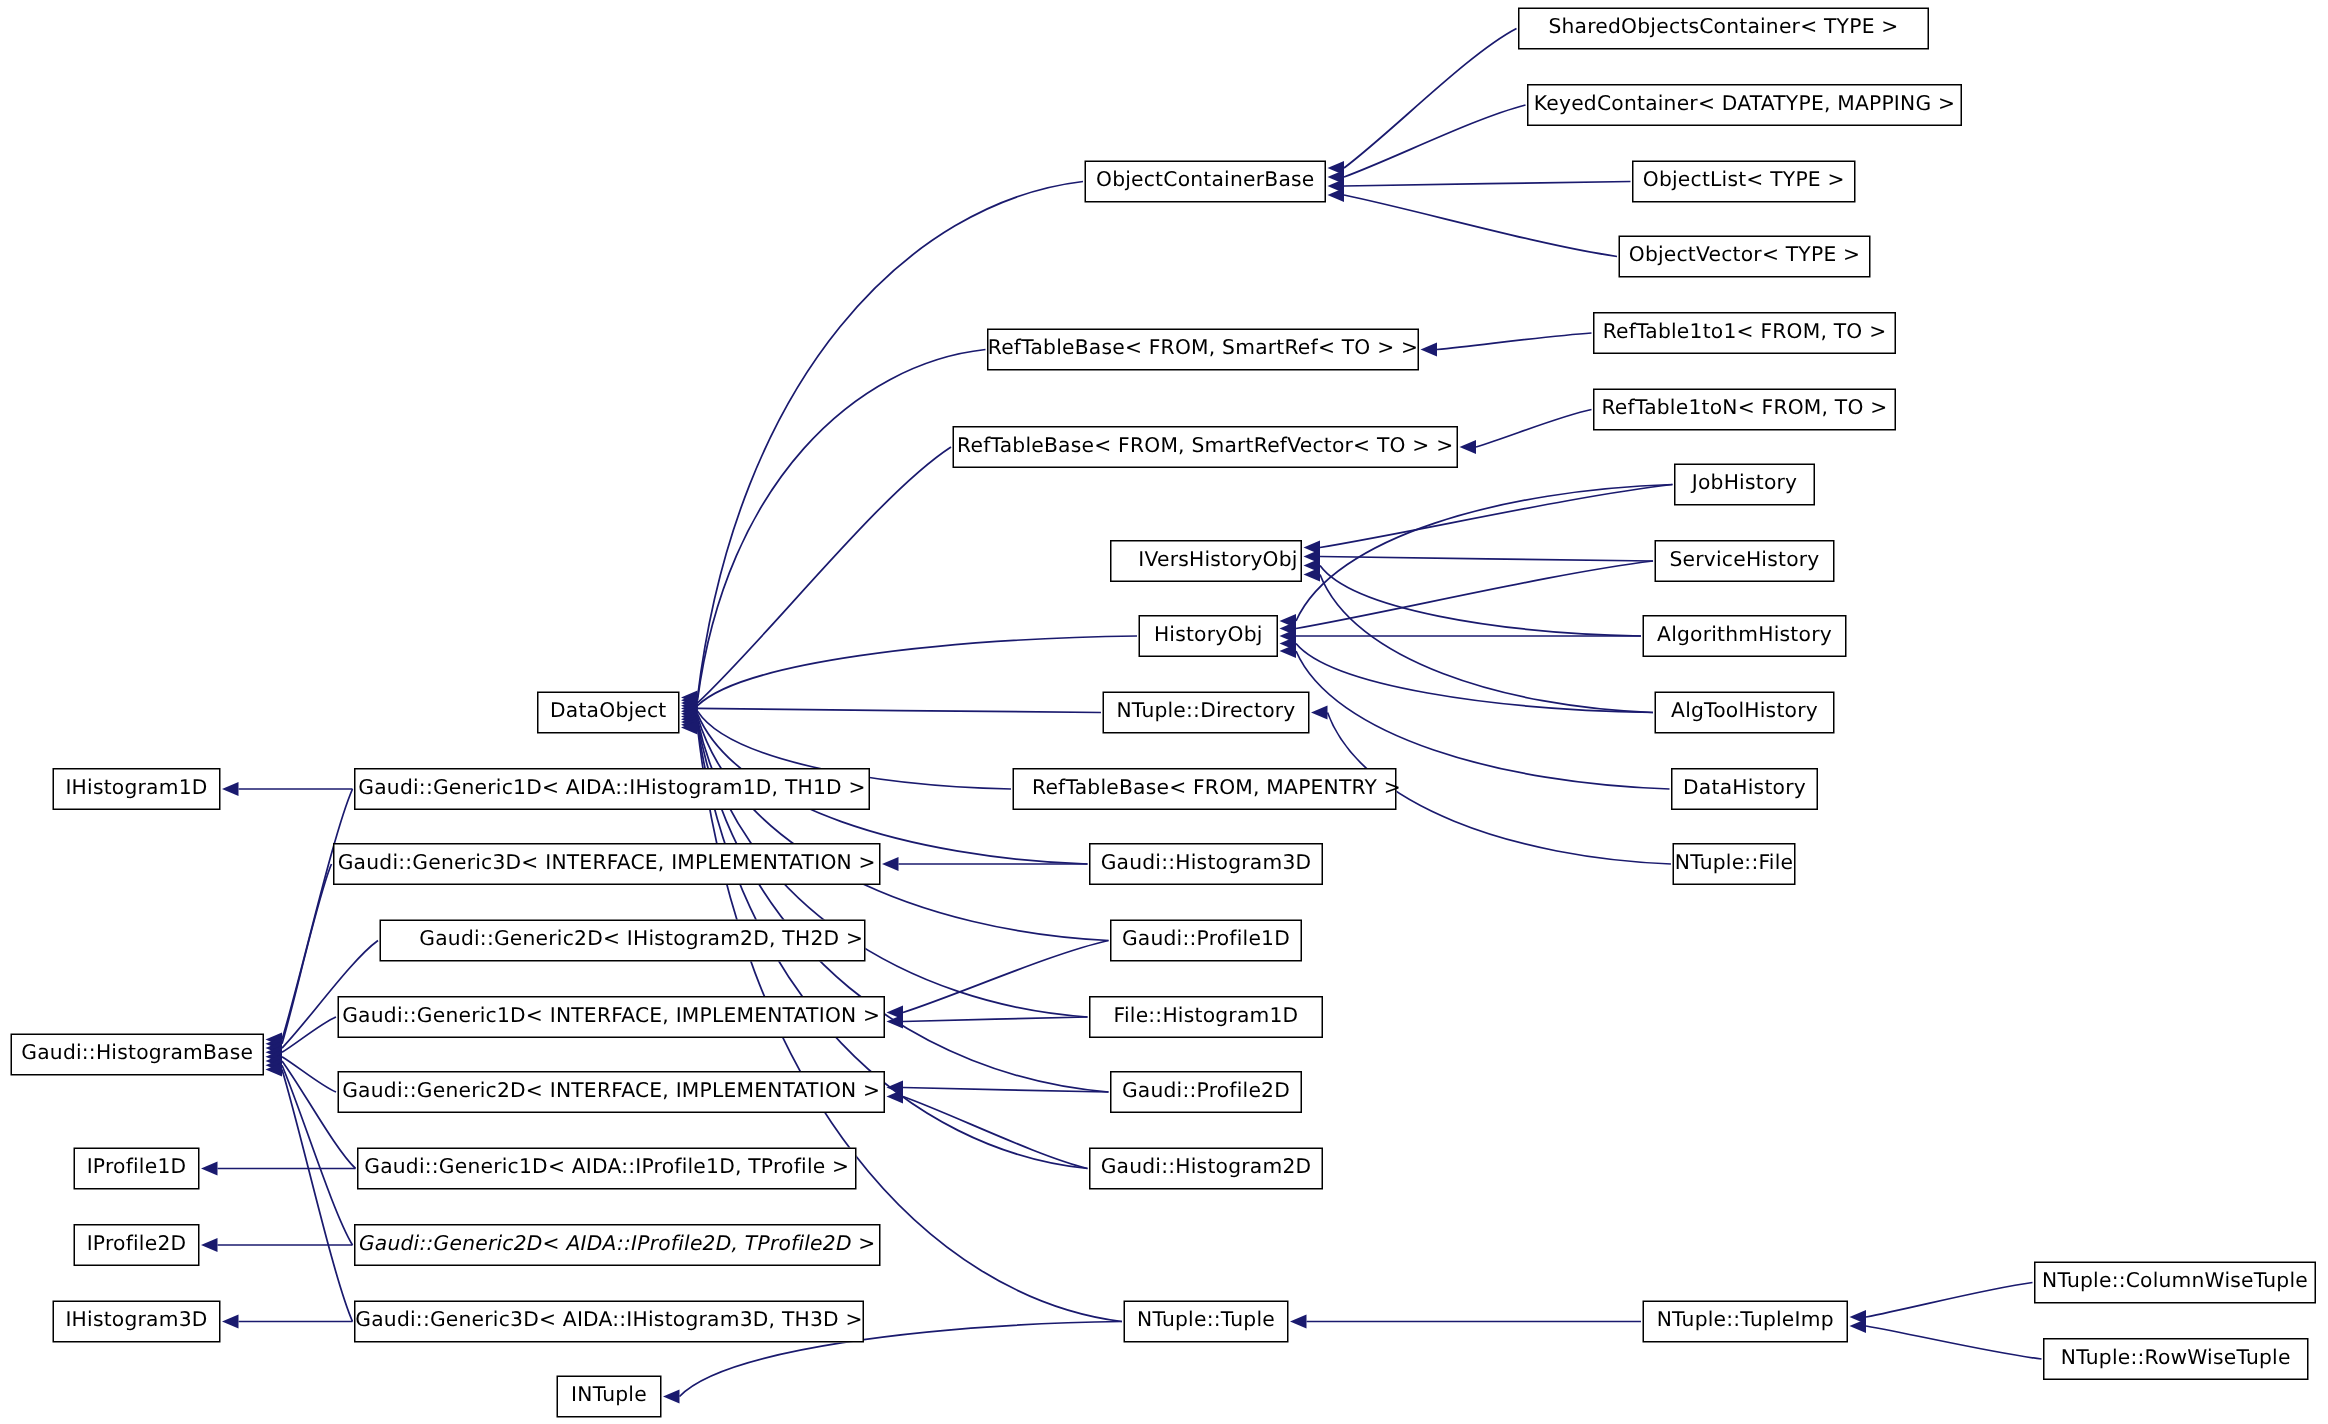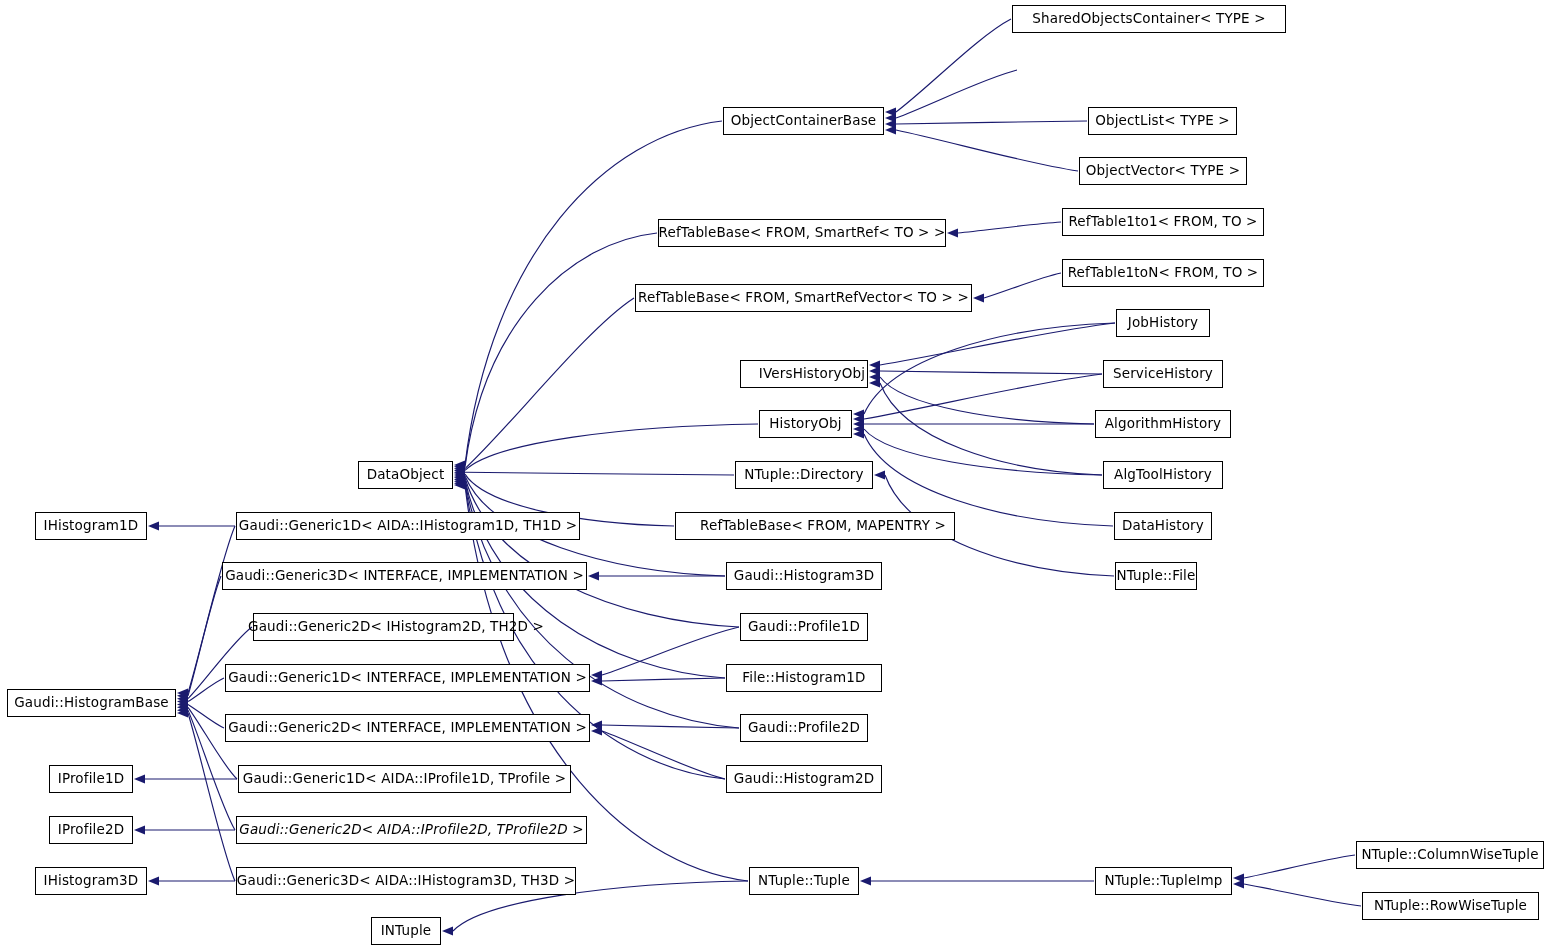"KeyedContainer< DATATYPE, MAPPING >" div.node { html: none -> <div>KeyedContainer&lt; DATATYPE, MAPPING &gt;</div> }
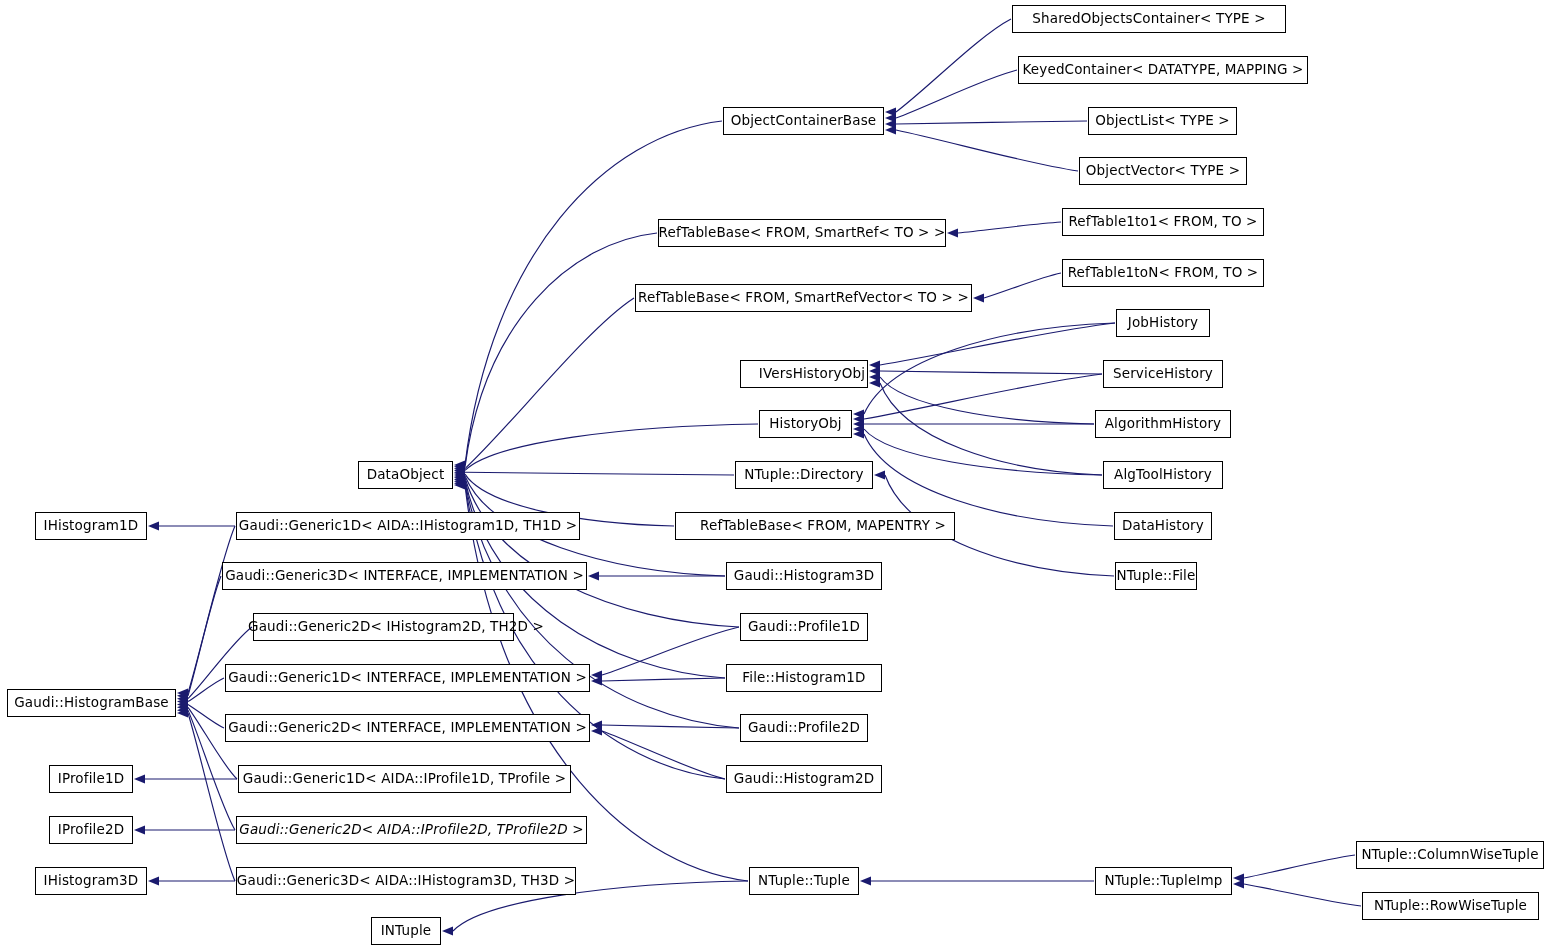"RefTableBase< FROM, MAPENTRY >" div.node { width: 280px -> 256px }
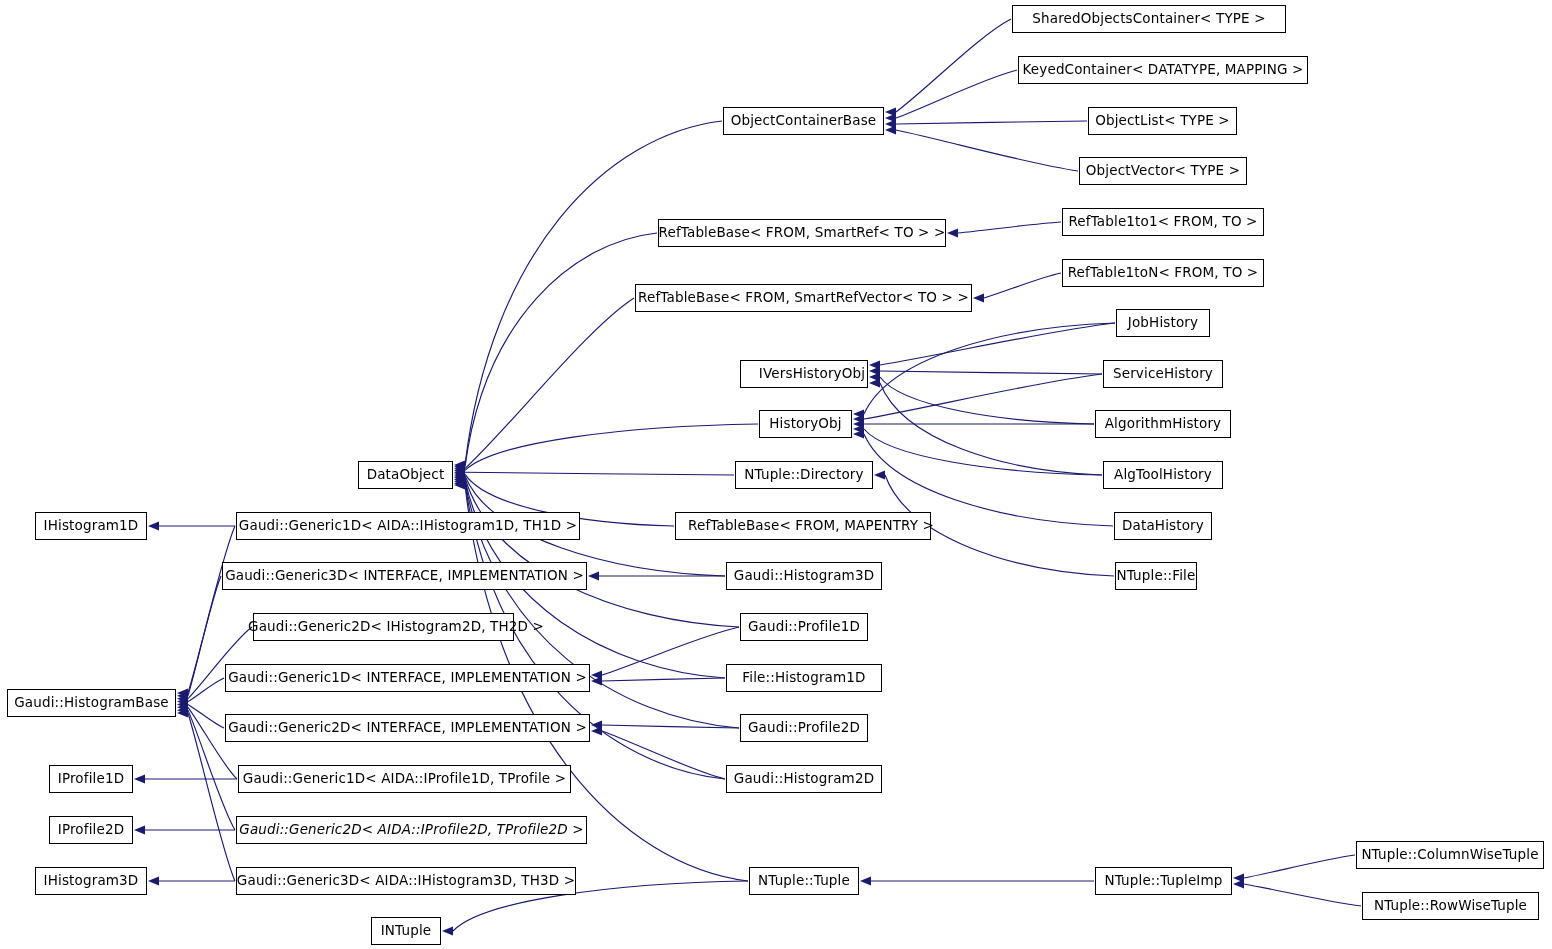"Gaudi::Generic2D< IHistogram2D, TH2D >" div.node { width: 261px -> 324px }
